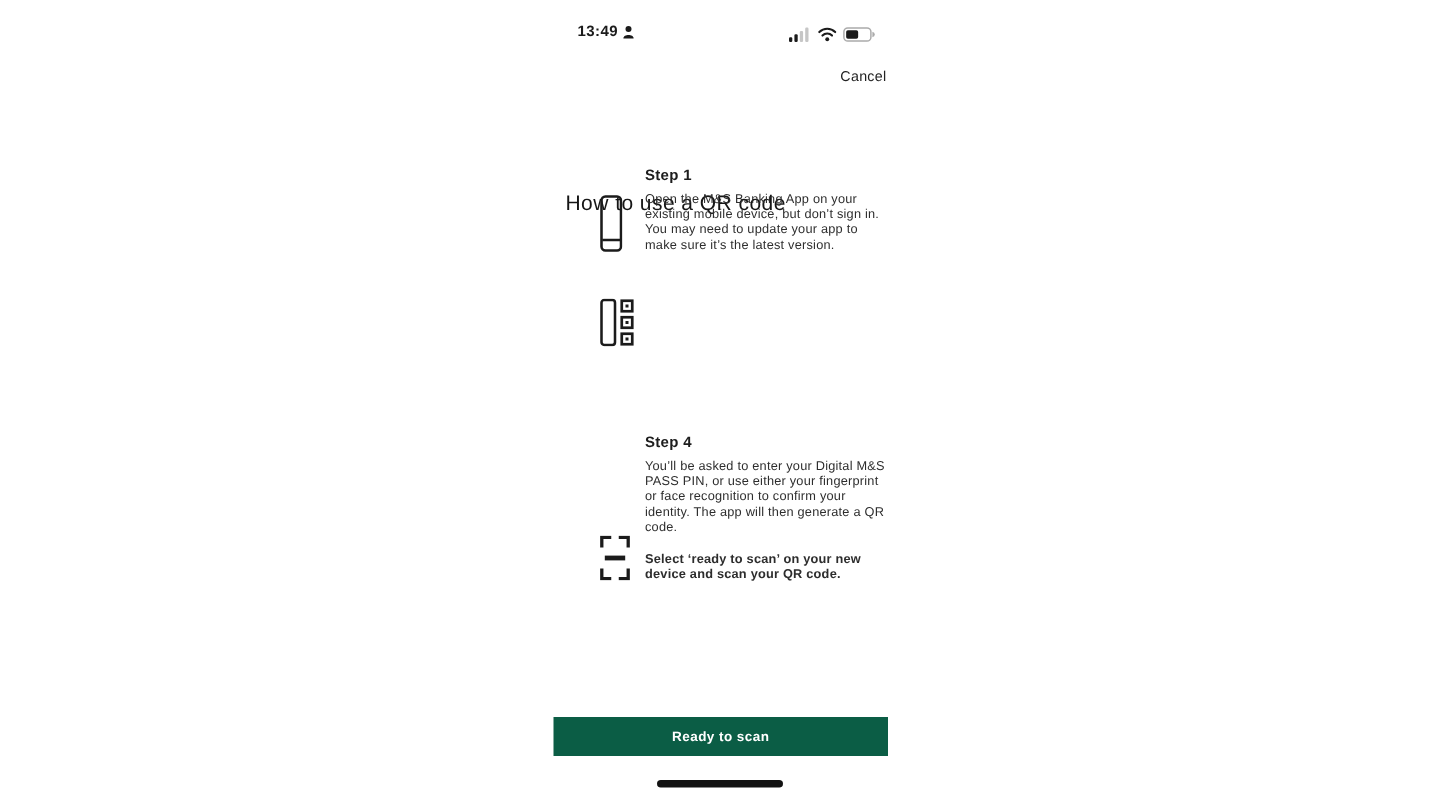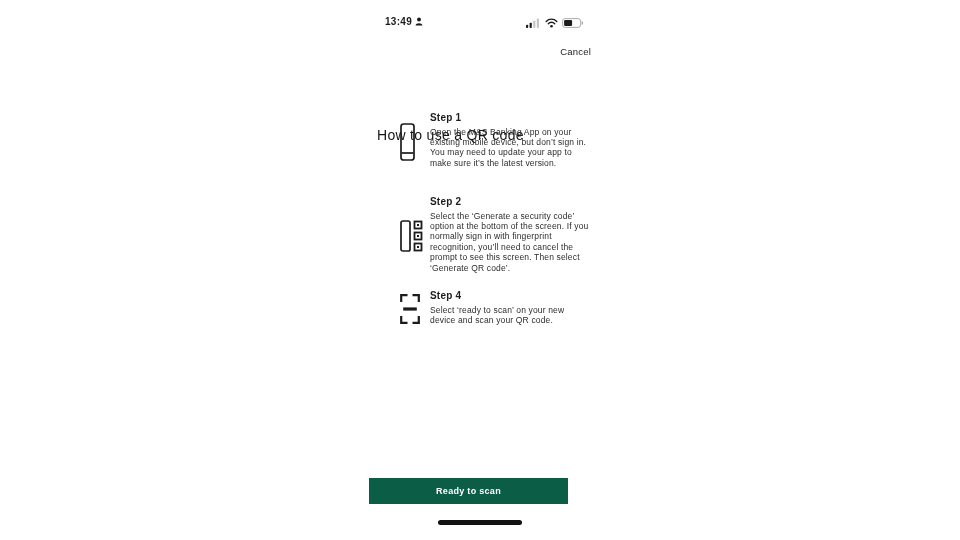"Step 1" .step { align-items: center -> flex-end }
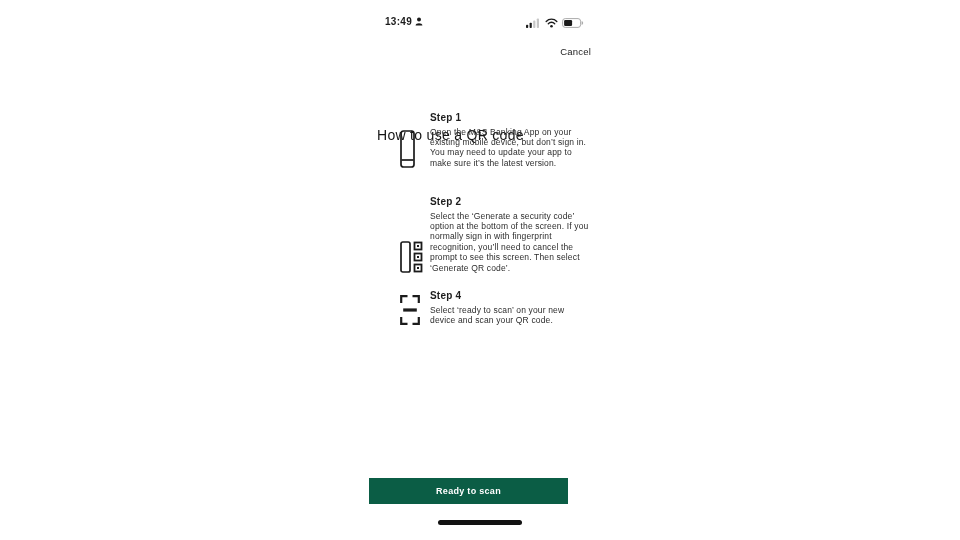"Step 2" div.step-text { html: <div> <div>Step 2</div> <div>Select the ‘Generate a security code’ option at the bottom of the screen. If you normally sign in with fingerprint recognition, you’ll need to cancel the prompt to see this screen. Then select ‘Generate QR code’.</div> </div> -> none }
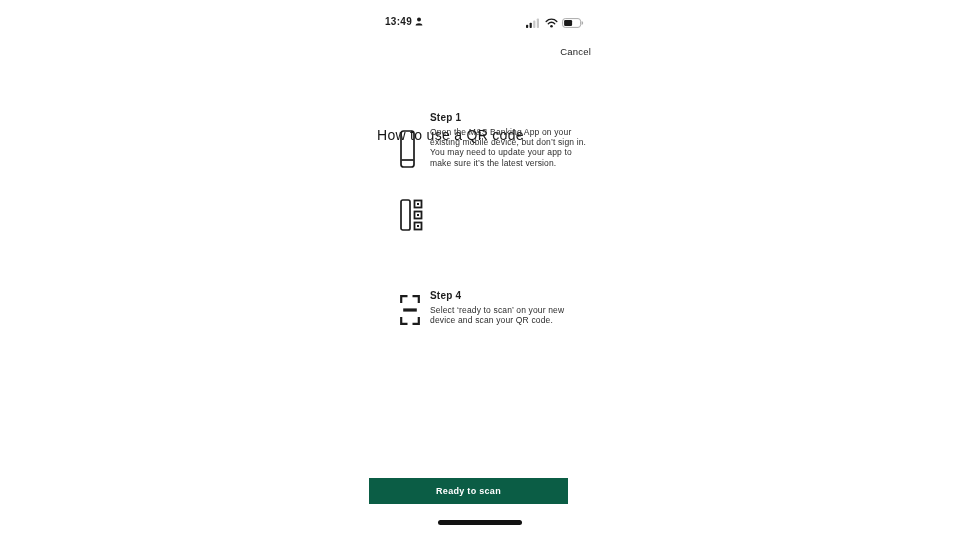"You’ll be asked to enter" div.step-body { html: none -> <div>You’ll be asked to enter your Digital M&amp;S PASS PIN, or use either your fingerprint or face recognition to confirm your identity. The app will then generate a QR code.</div> }
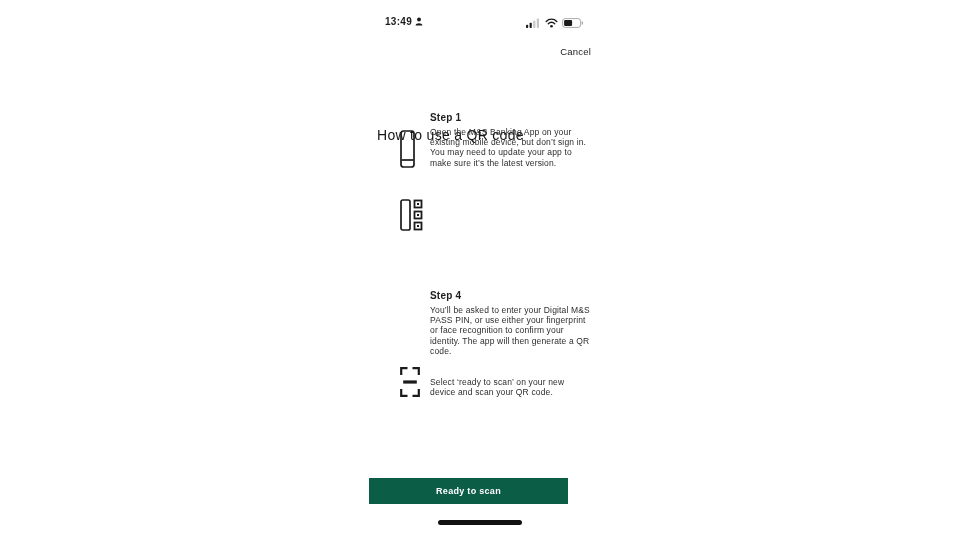"Select ‘ready to scan’ on" .step-body + .step-body { font-weight: none -> bold; margin-top: 20px -> 10px }
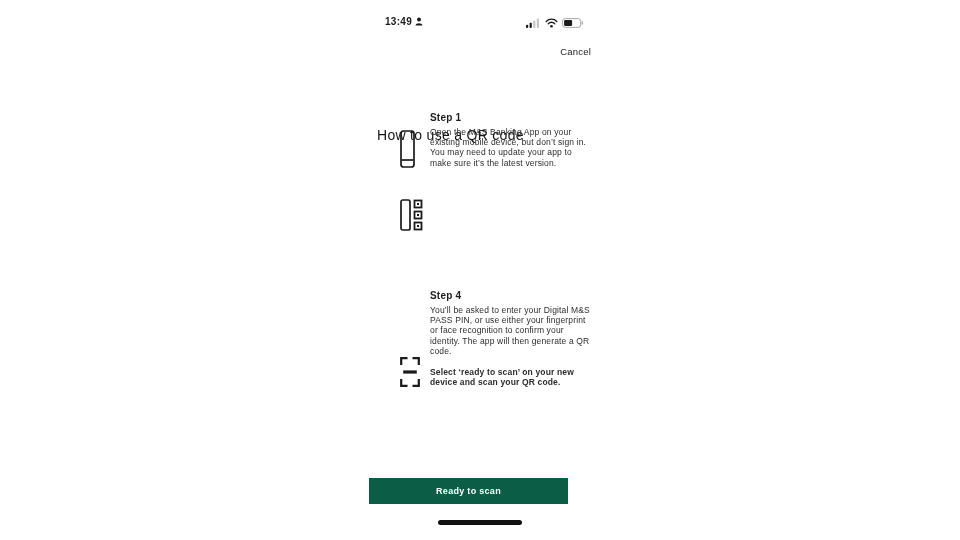"Ready to scan" .cta { width: 199px -> 223px }
